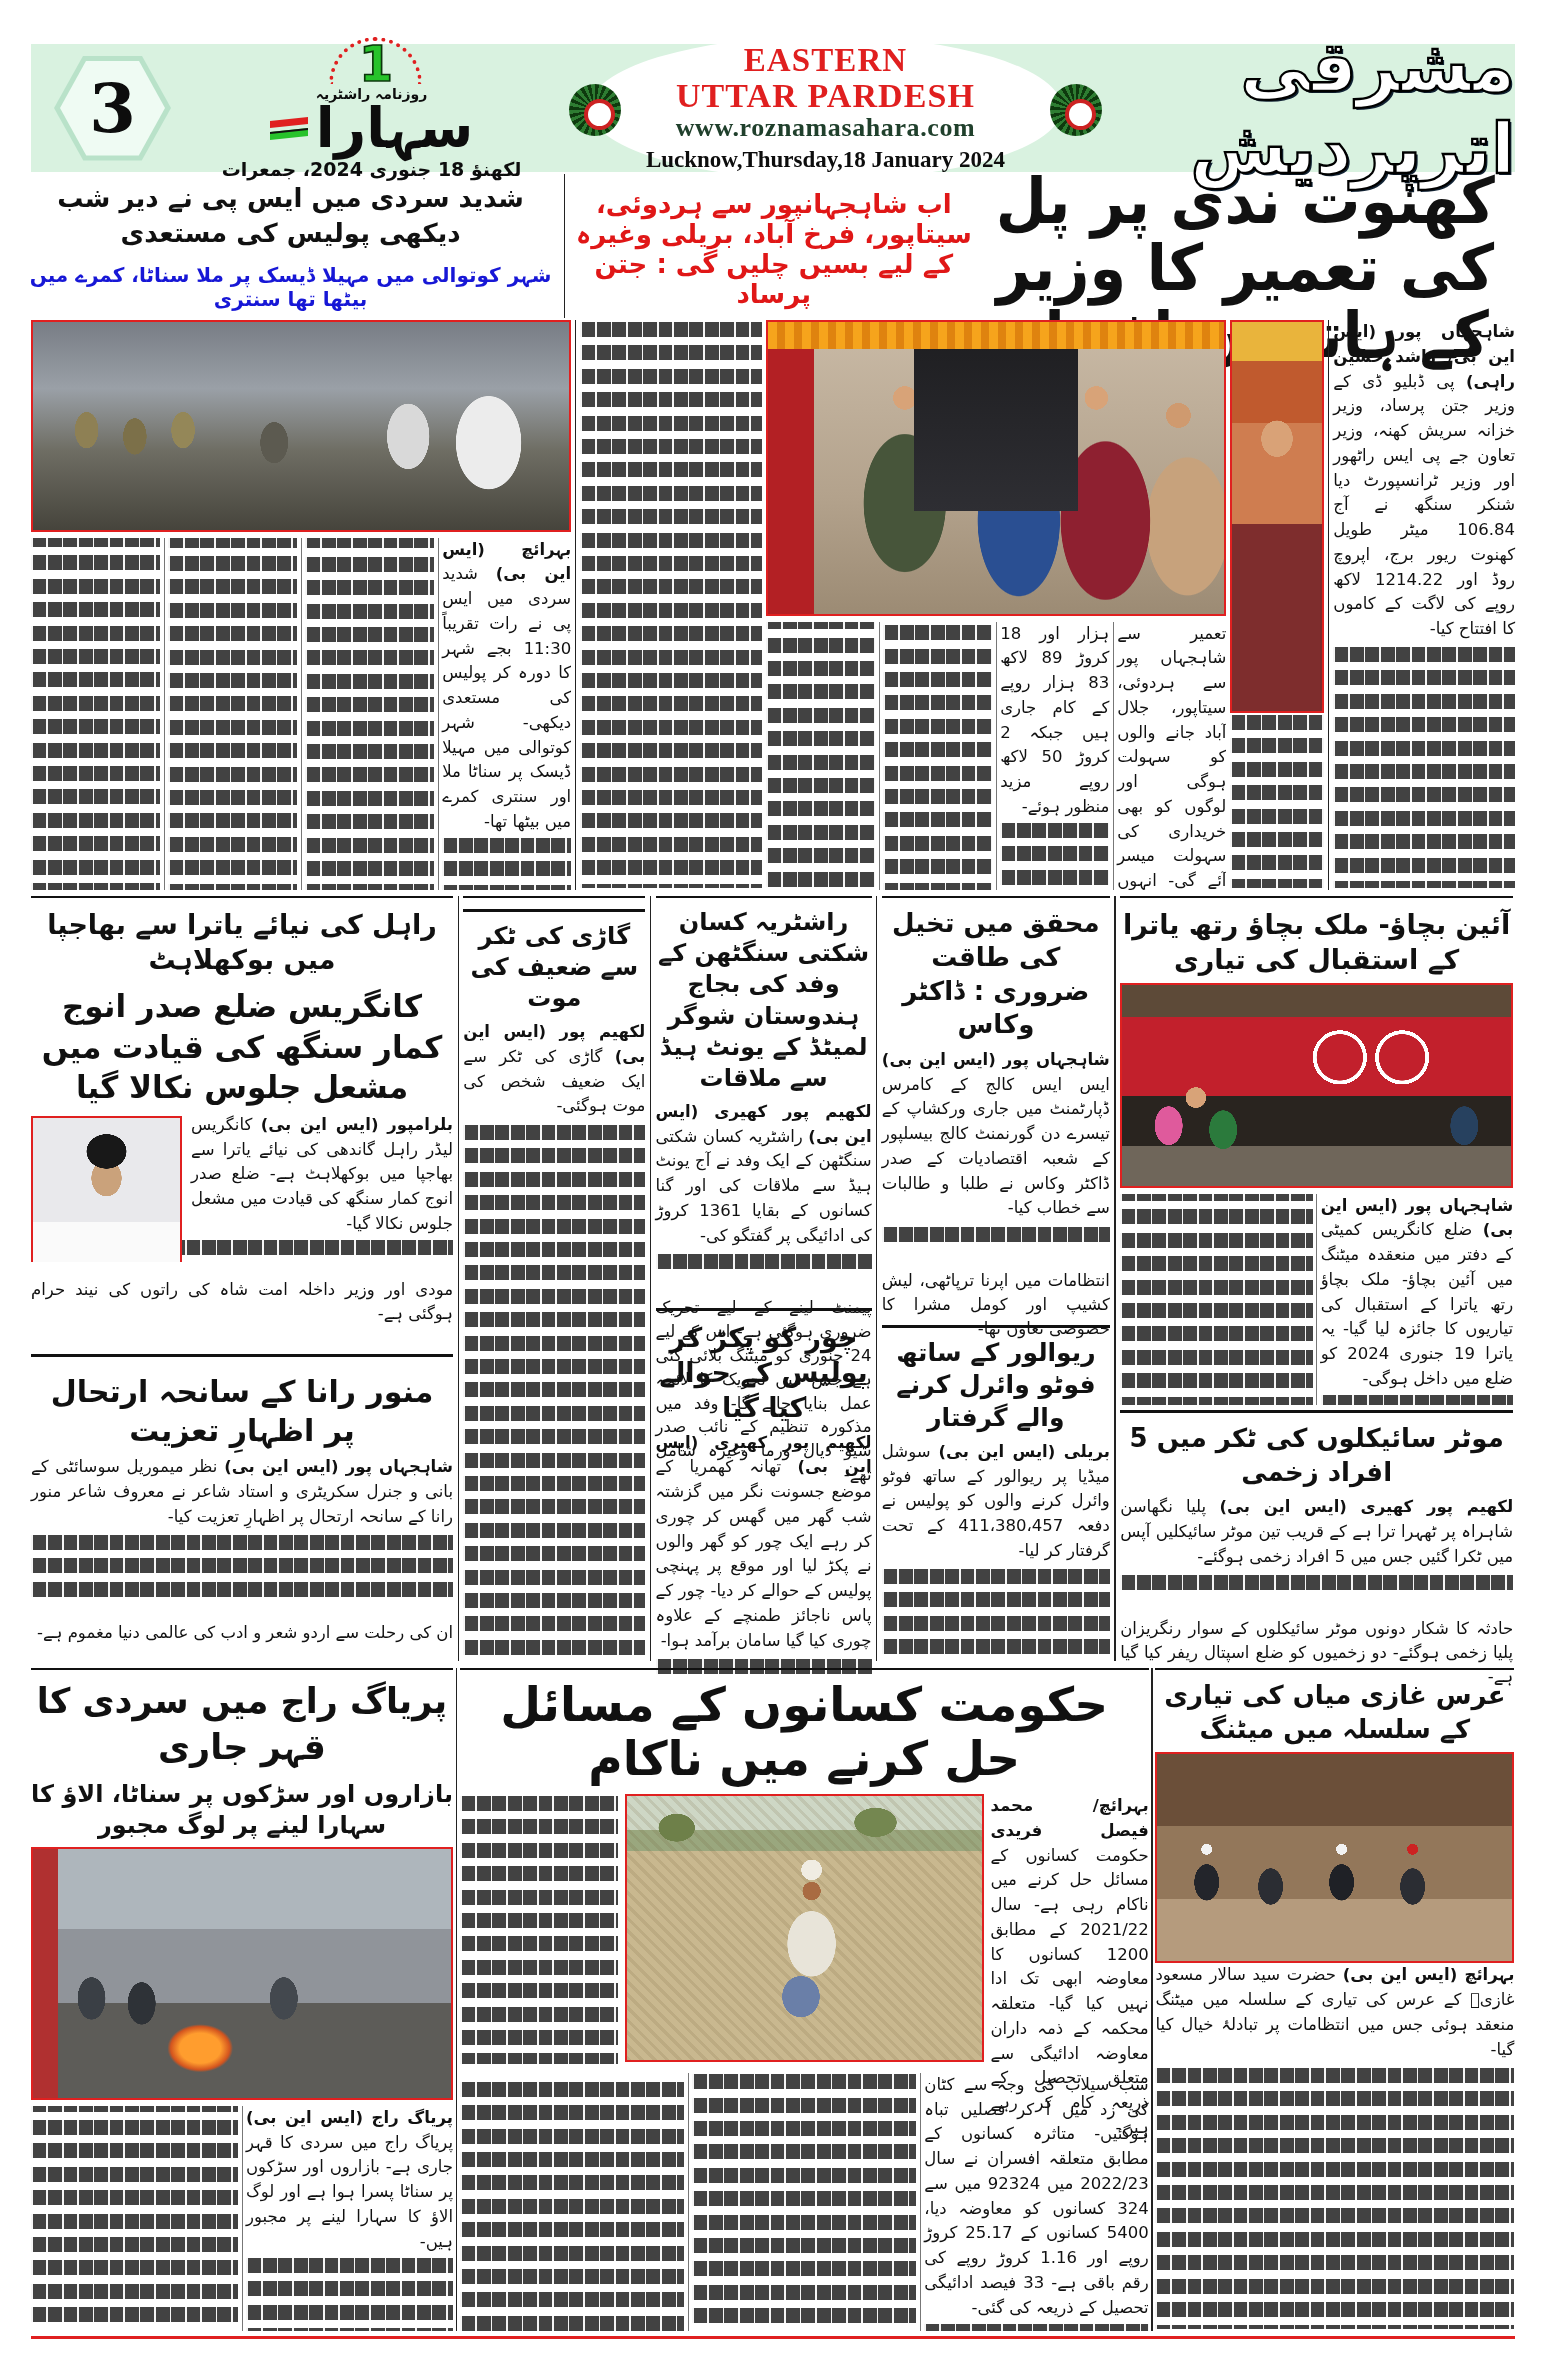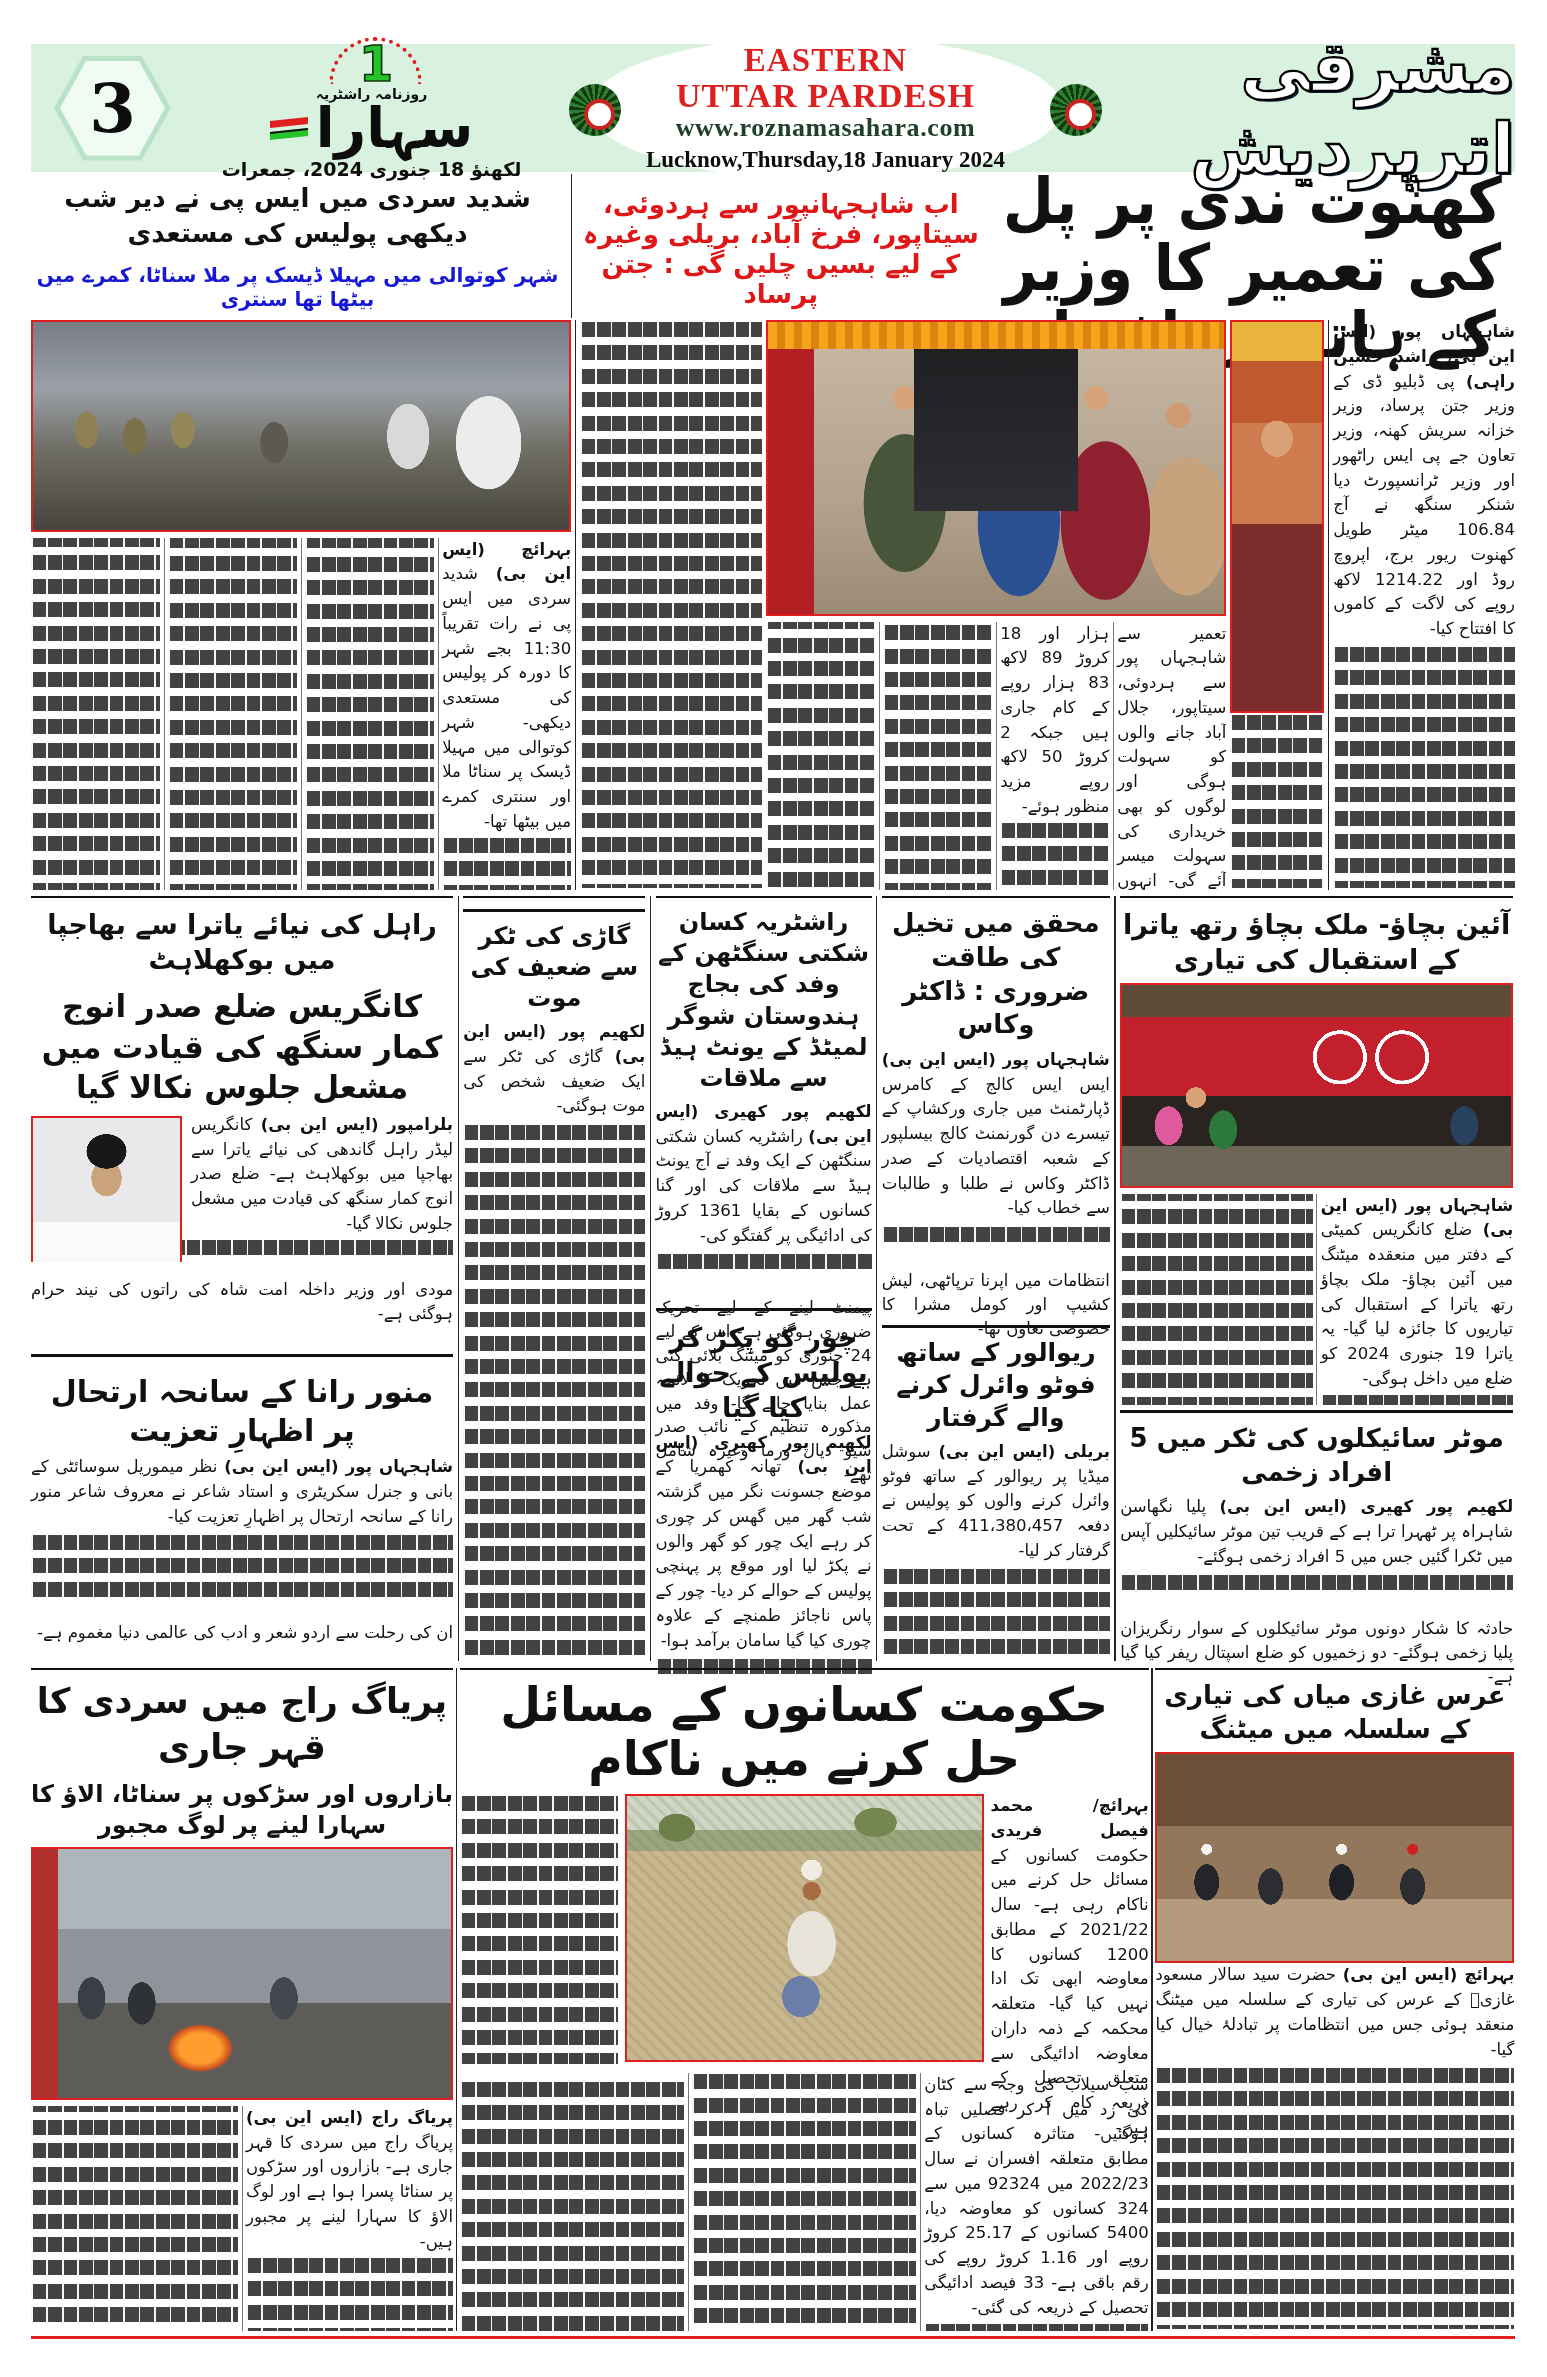"شدید سردی میں ایس پی نے دیر" .band-title { left: 31px -> 24px }
